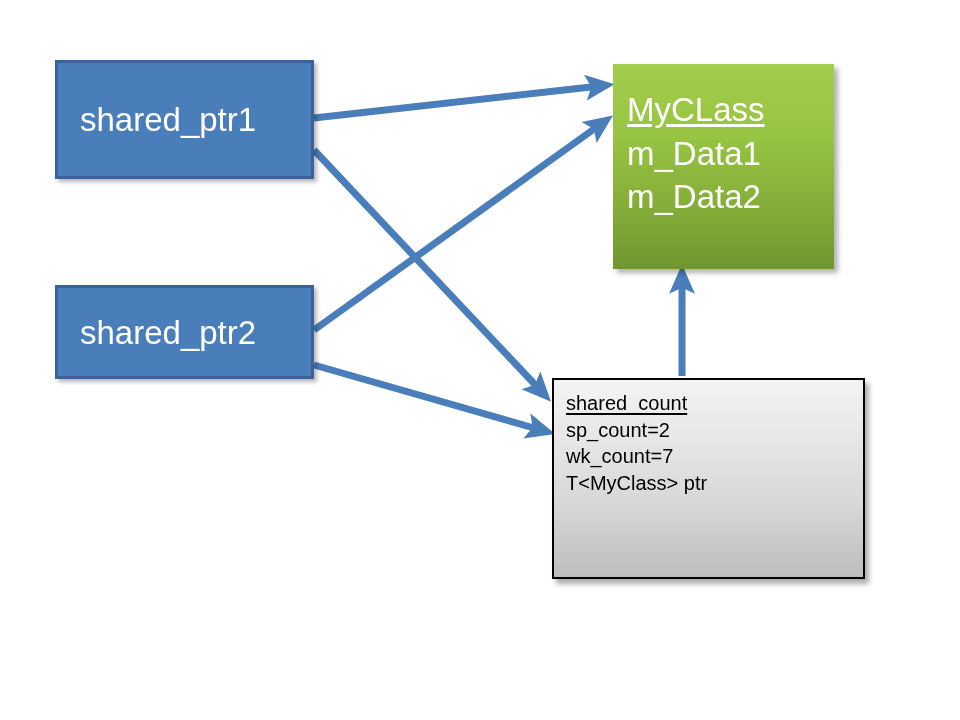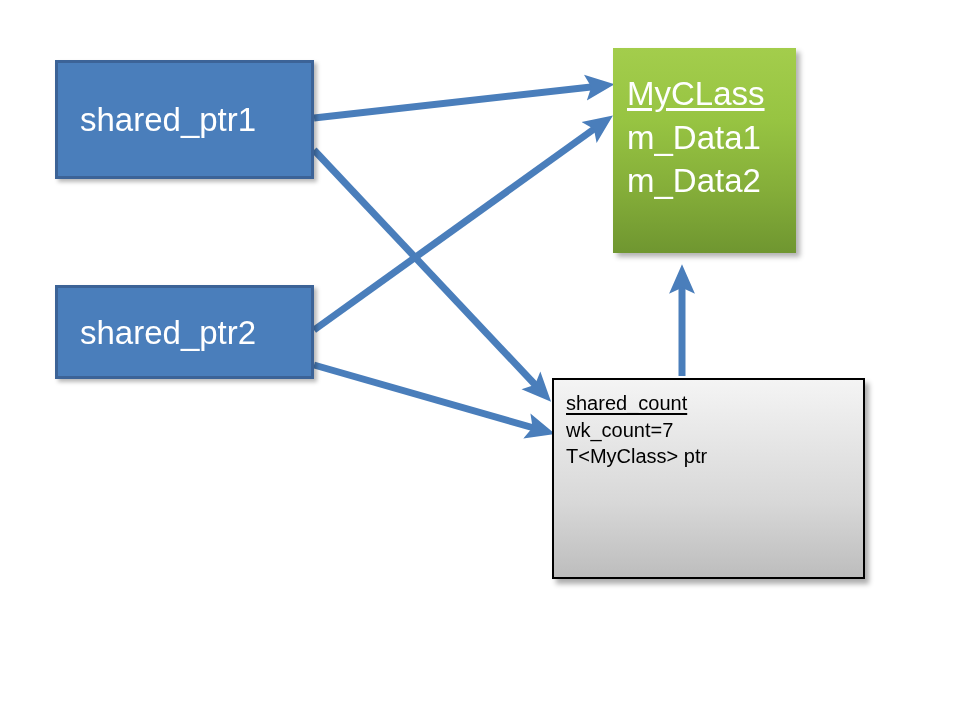"MyCLass" #class-box { top: 48px -> 64px; width: 183px -> 221px }
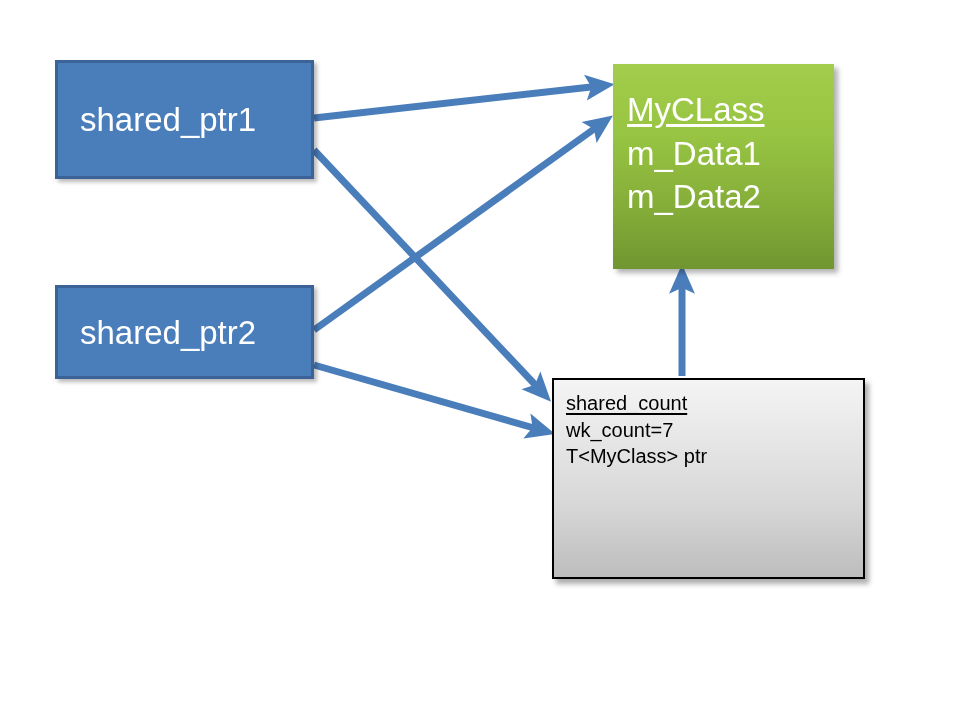"sp_count=2" div.cnt-line { html: none -> <div>sp_count=2</div> }
